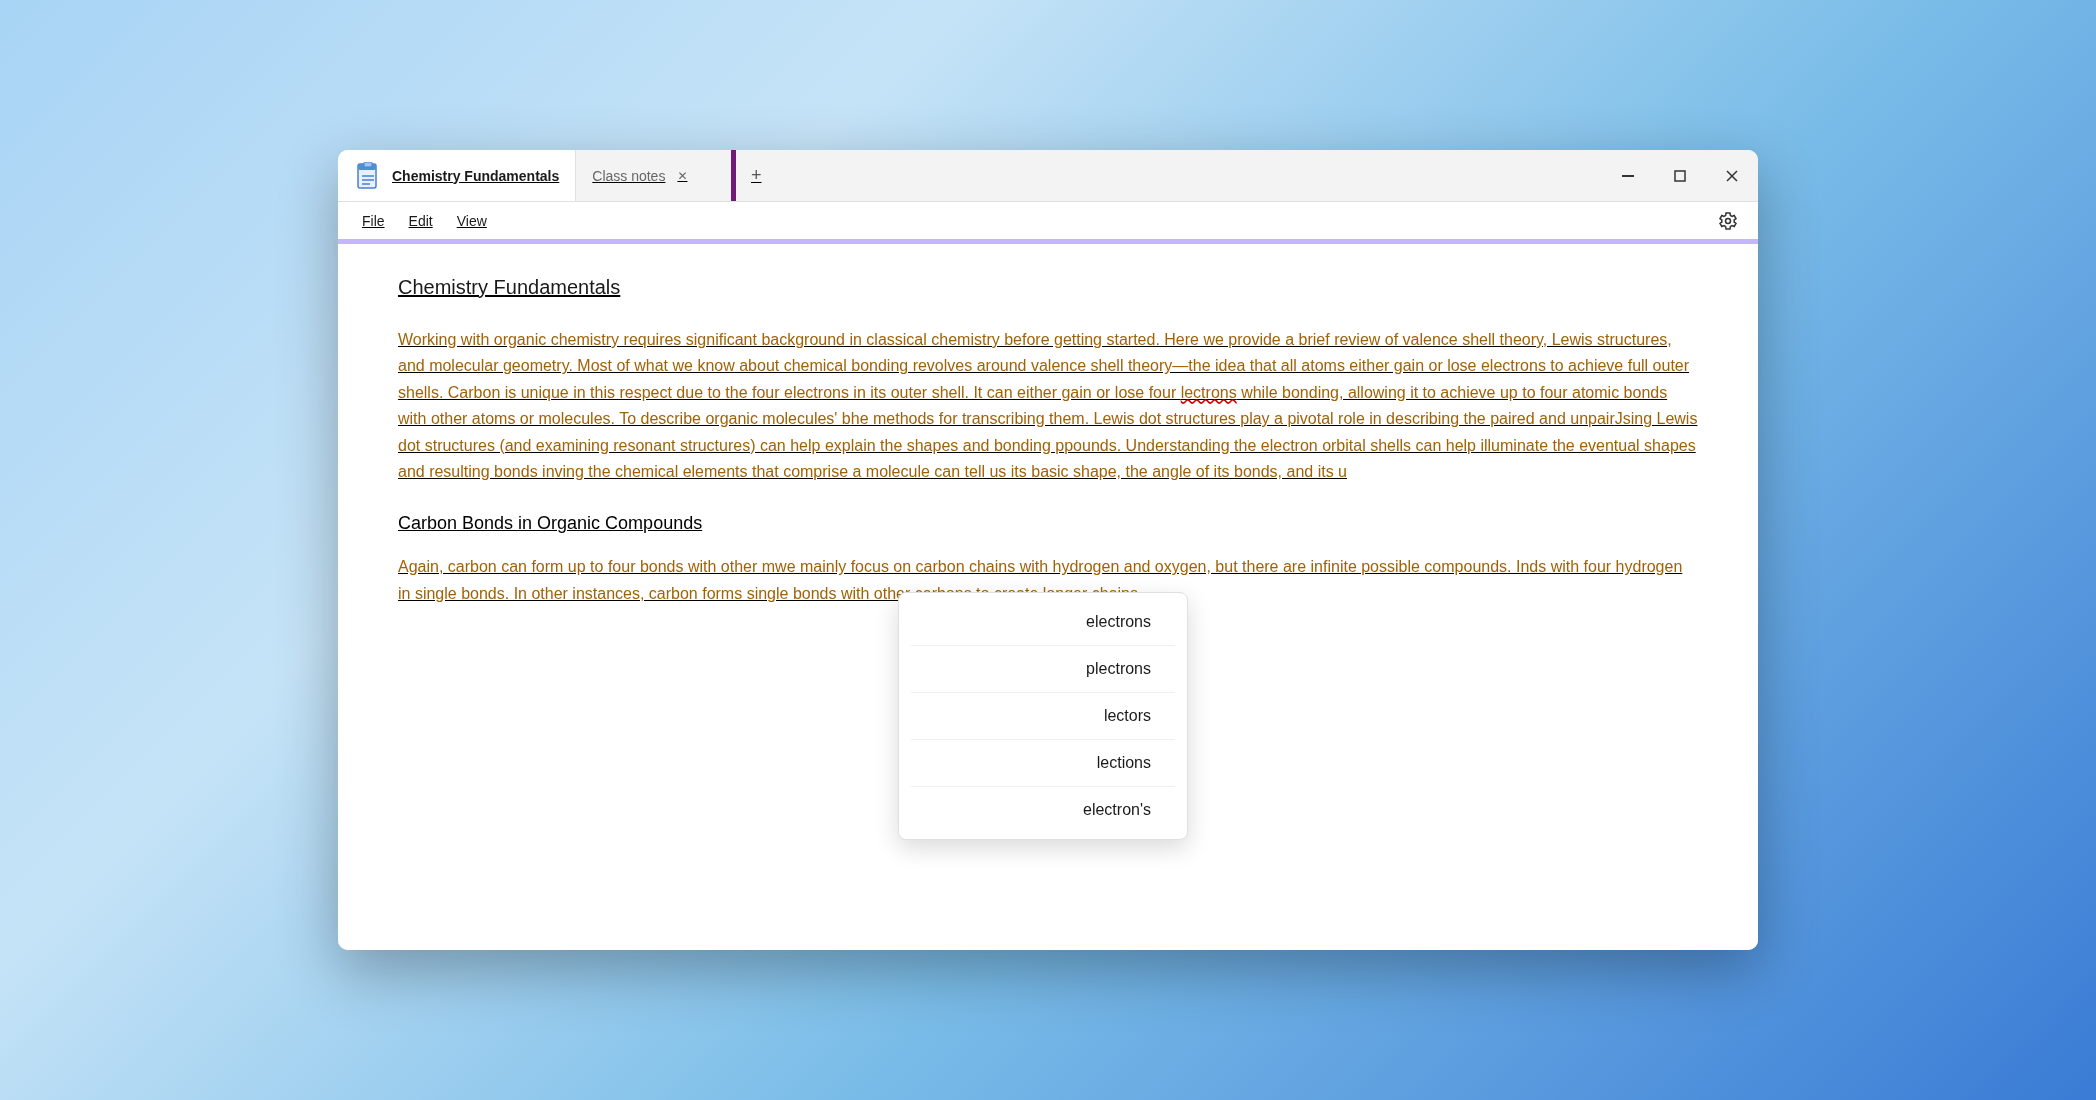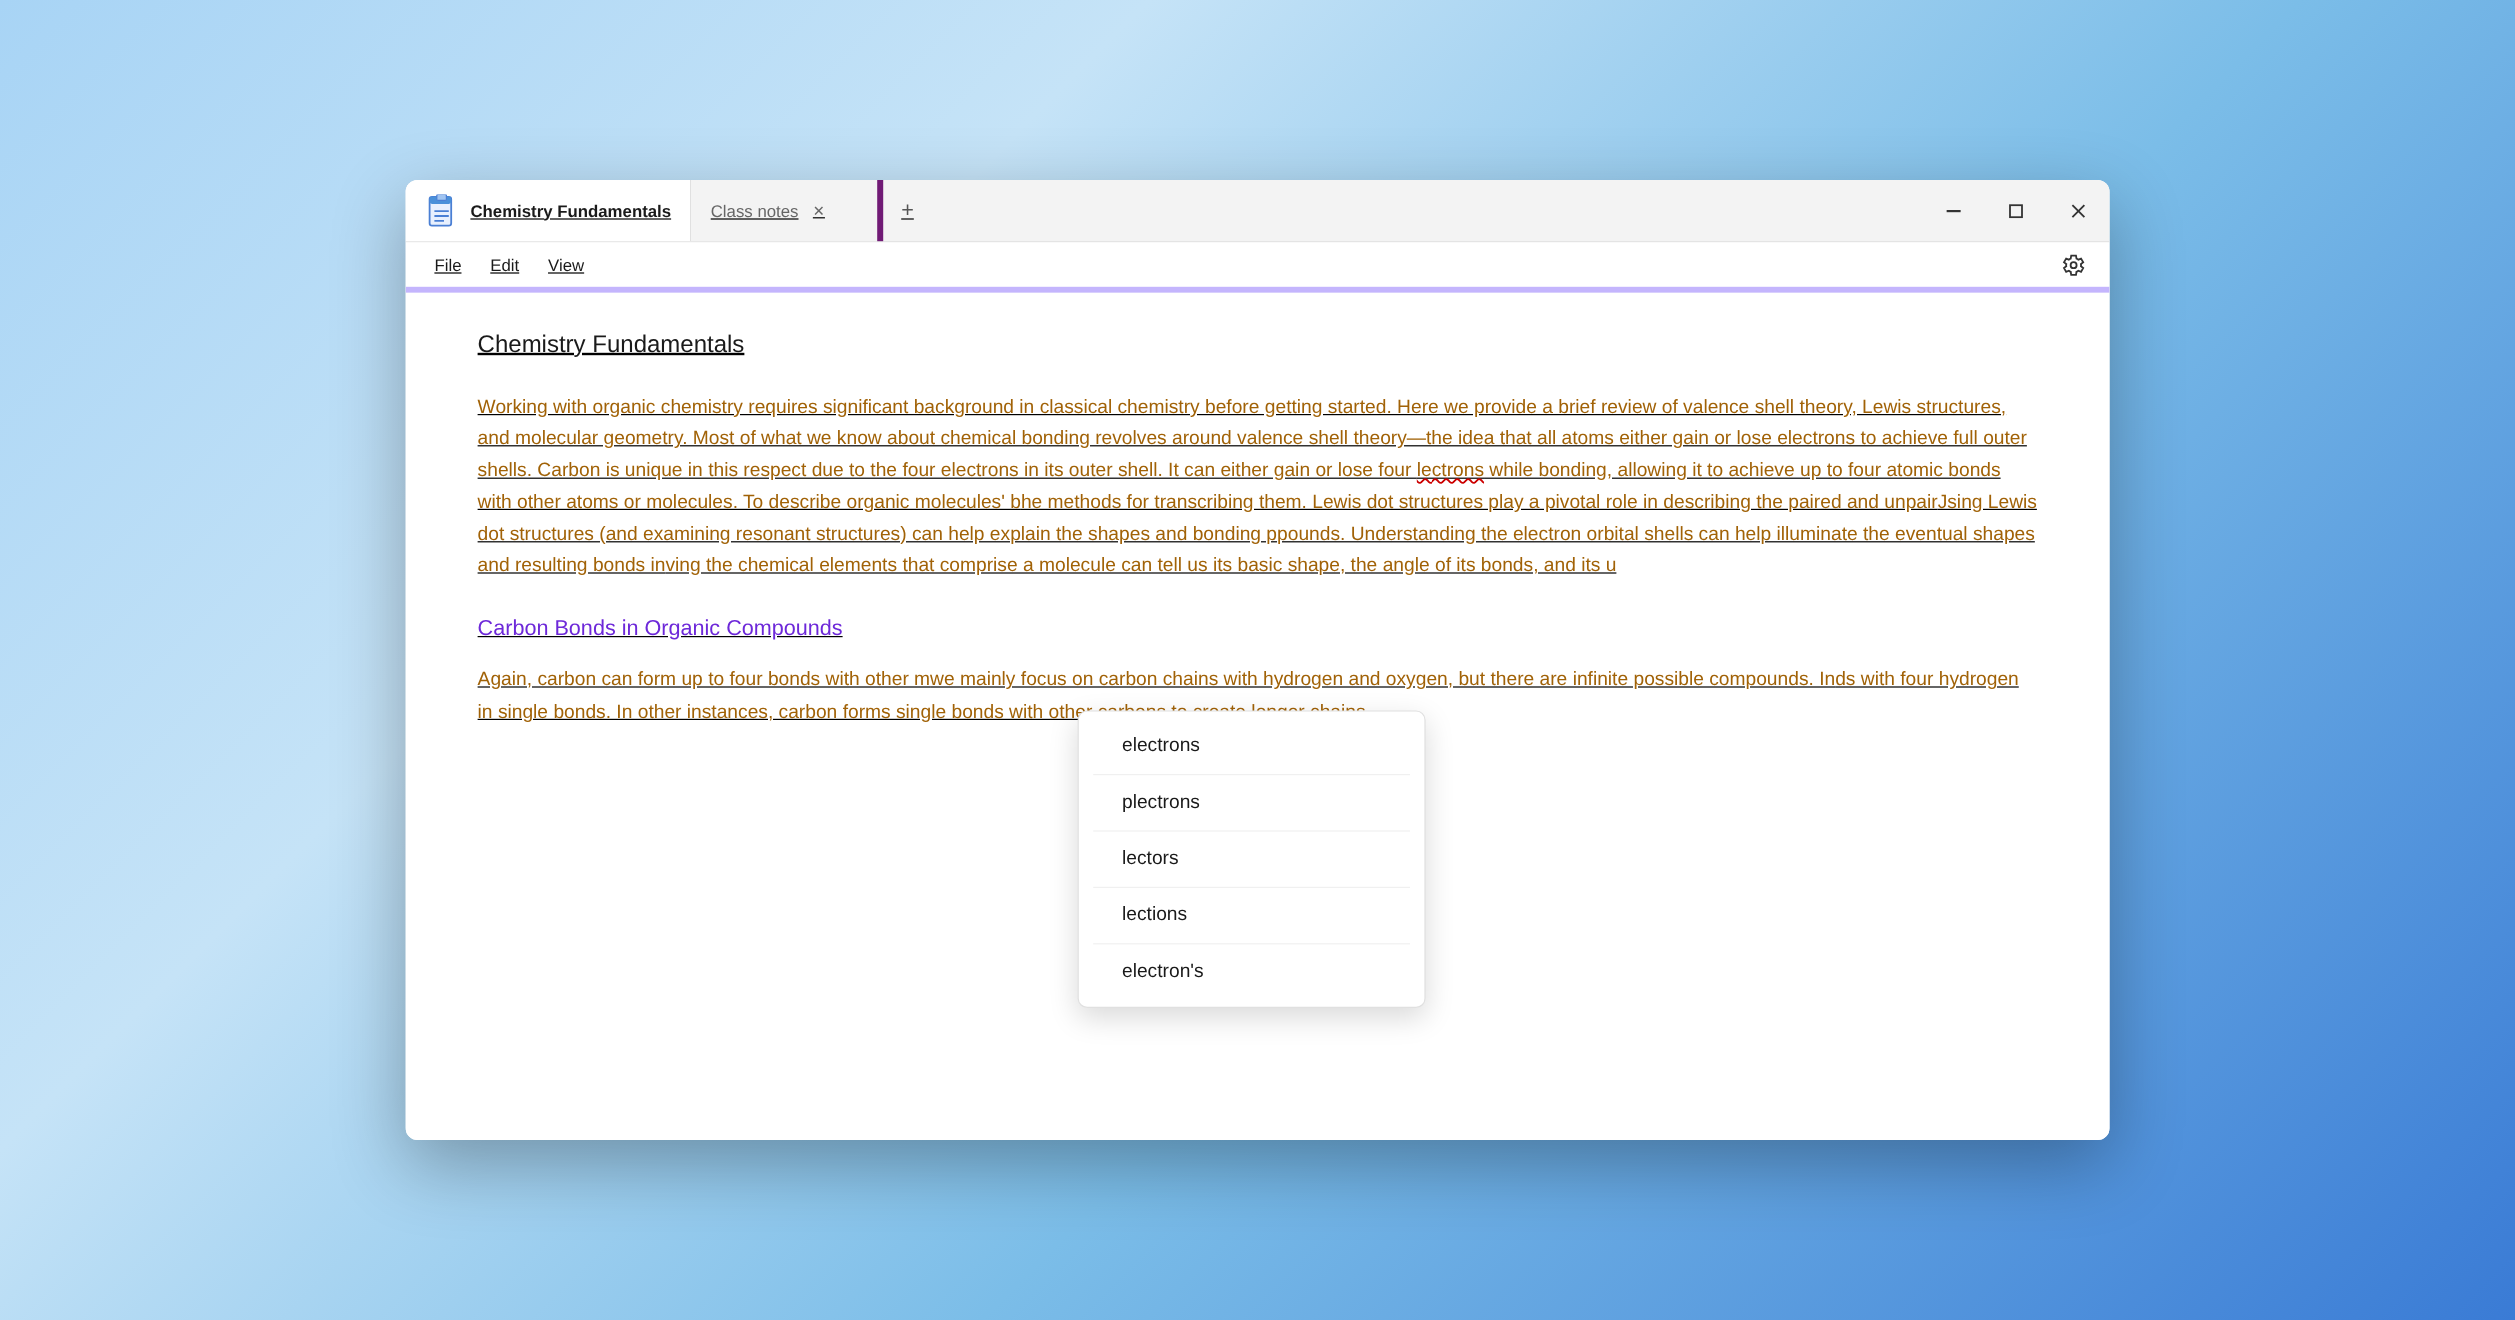"Carbon Bonds in Organic Compounds" .doc-heading { color: #6d28d9 -> #000000 }
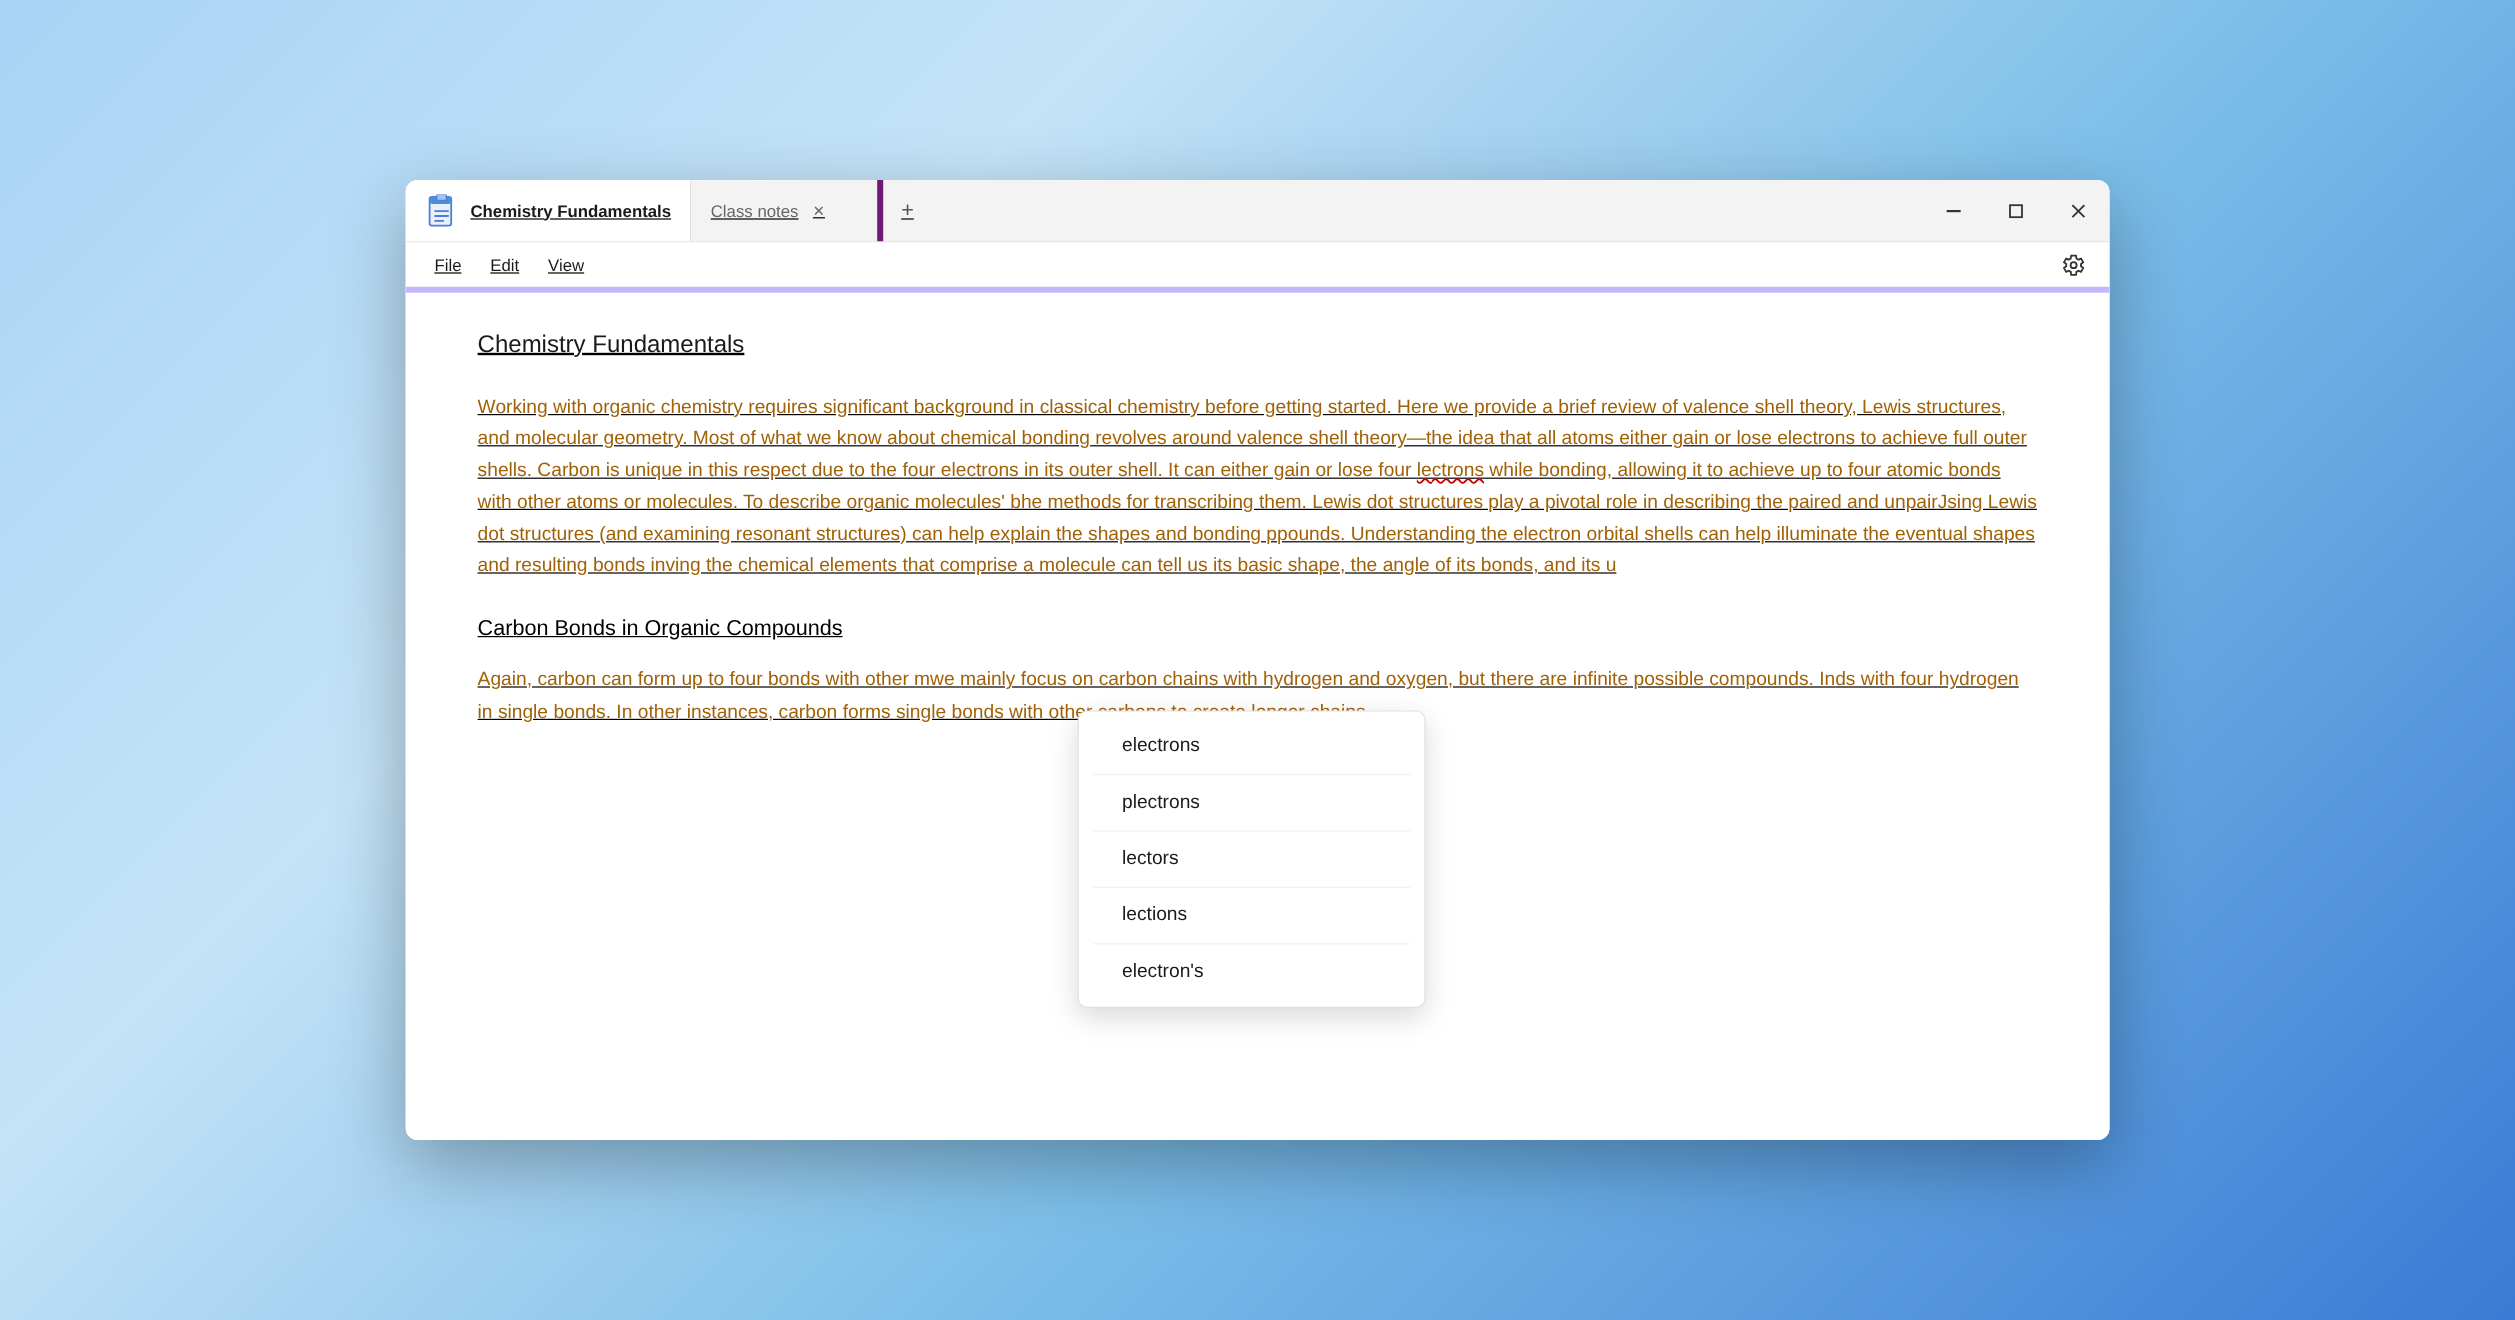"electrons" .autocorrect-dropdown { text-align: none -> right }
